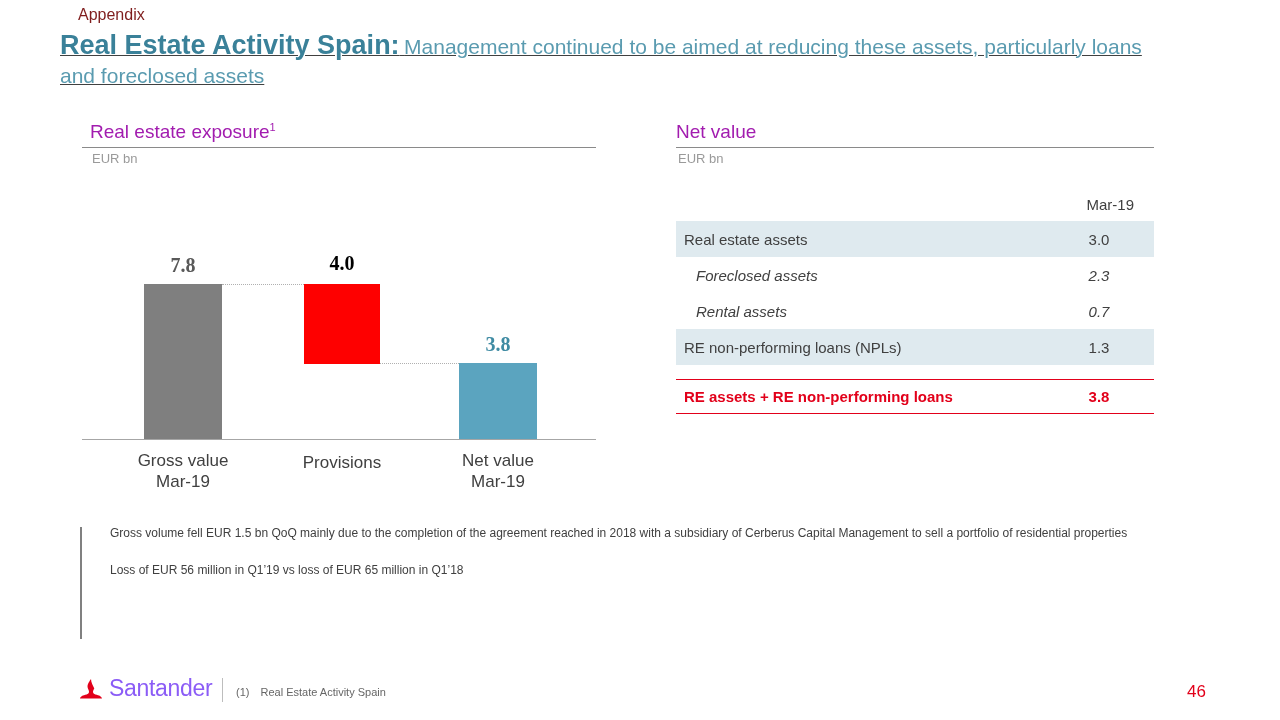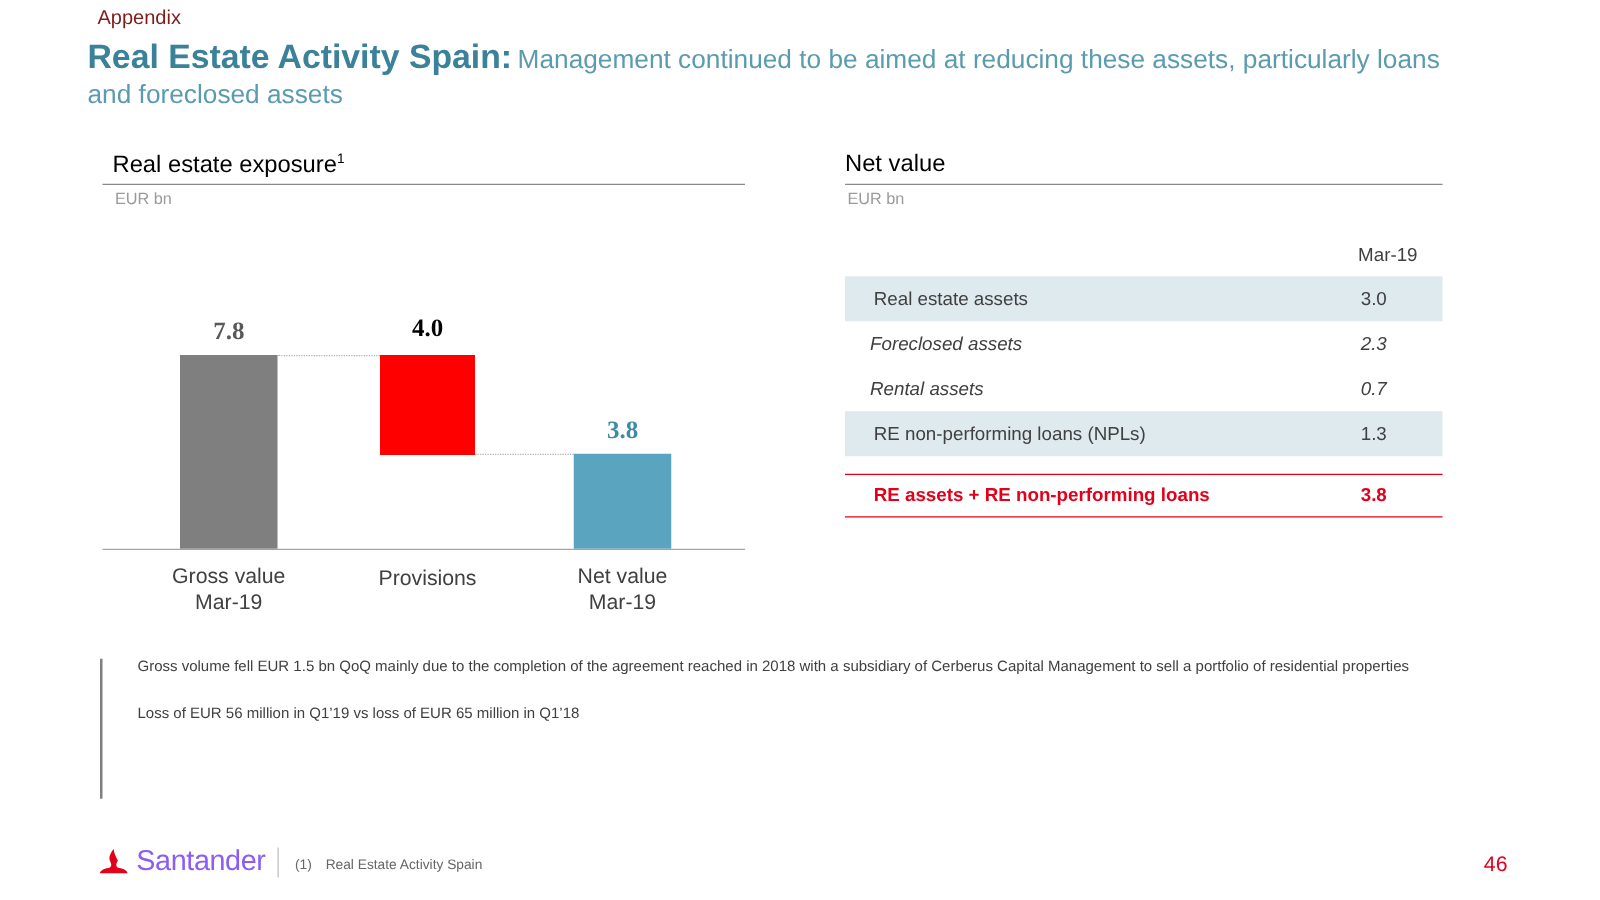"Real Estate Activity Spain: Management" .title-block { left: 70px -> 60px; text-decoration: none -> underline }
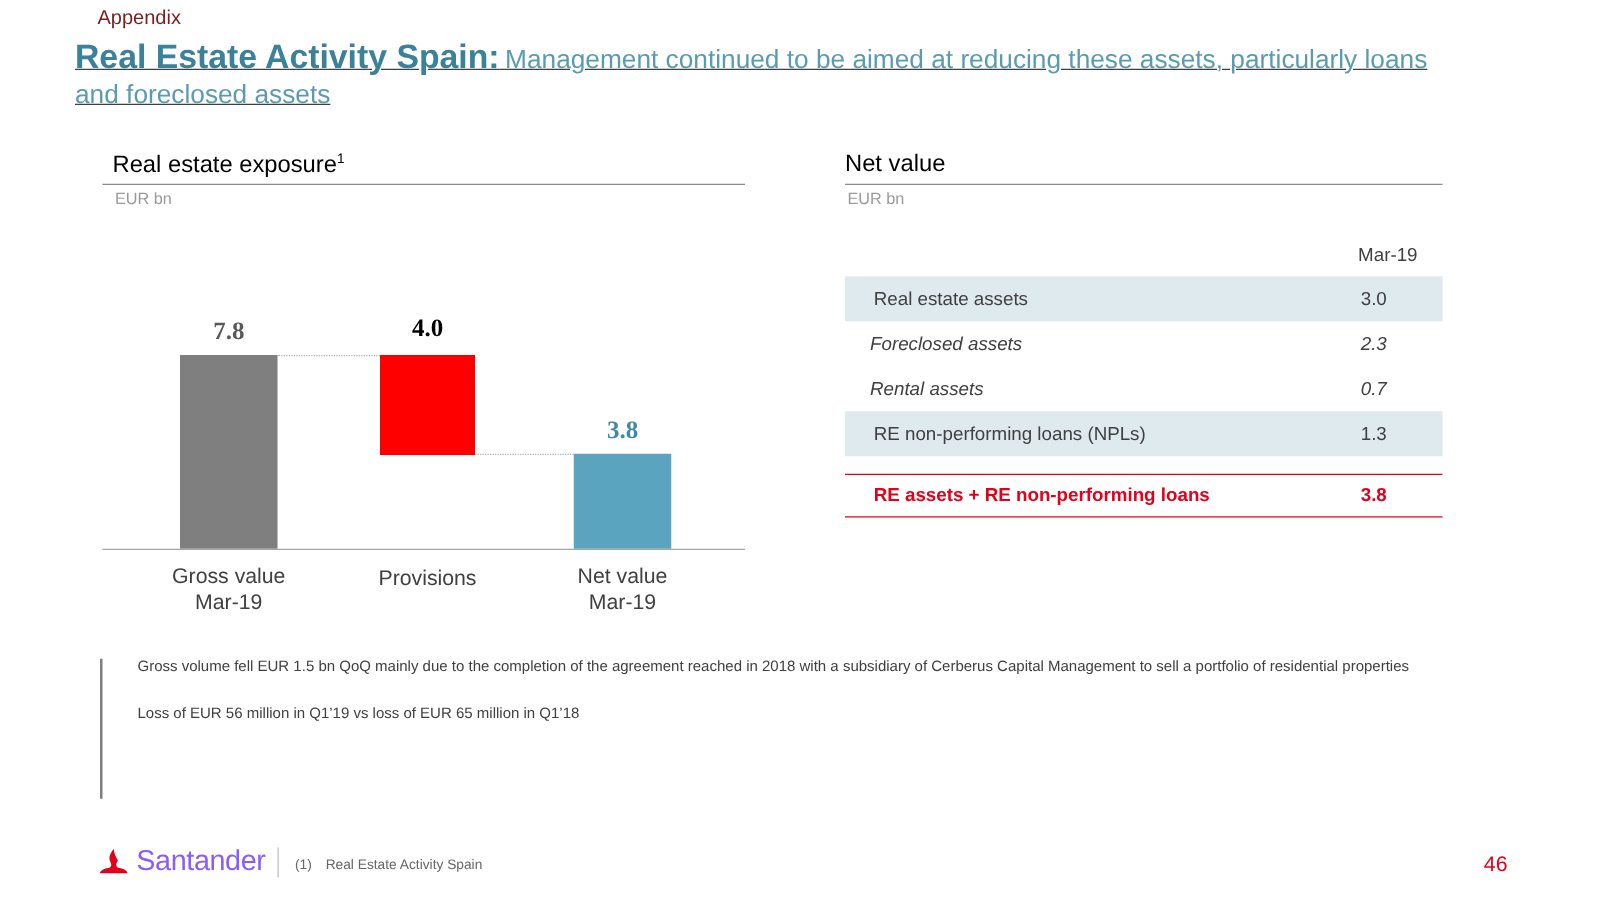"Real estate exposure1" .panel-head { color: #000000 -> #a21caf }
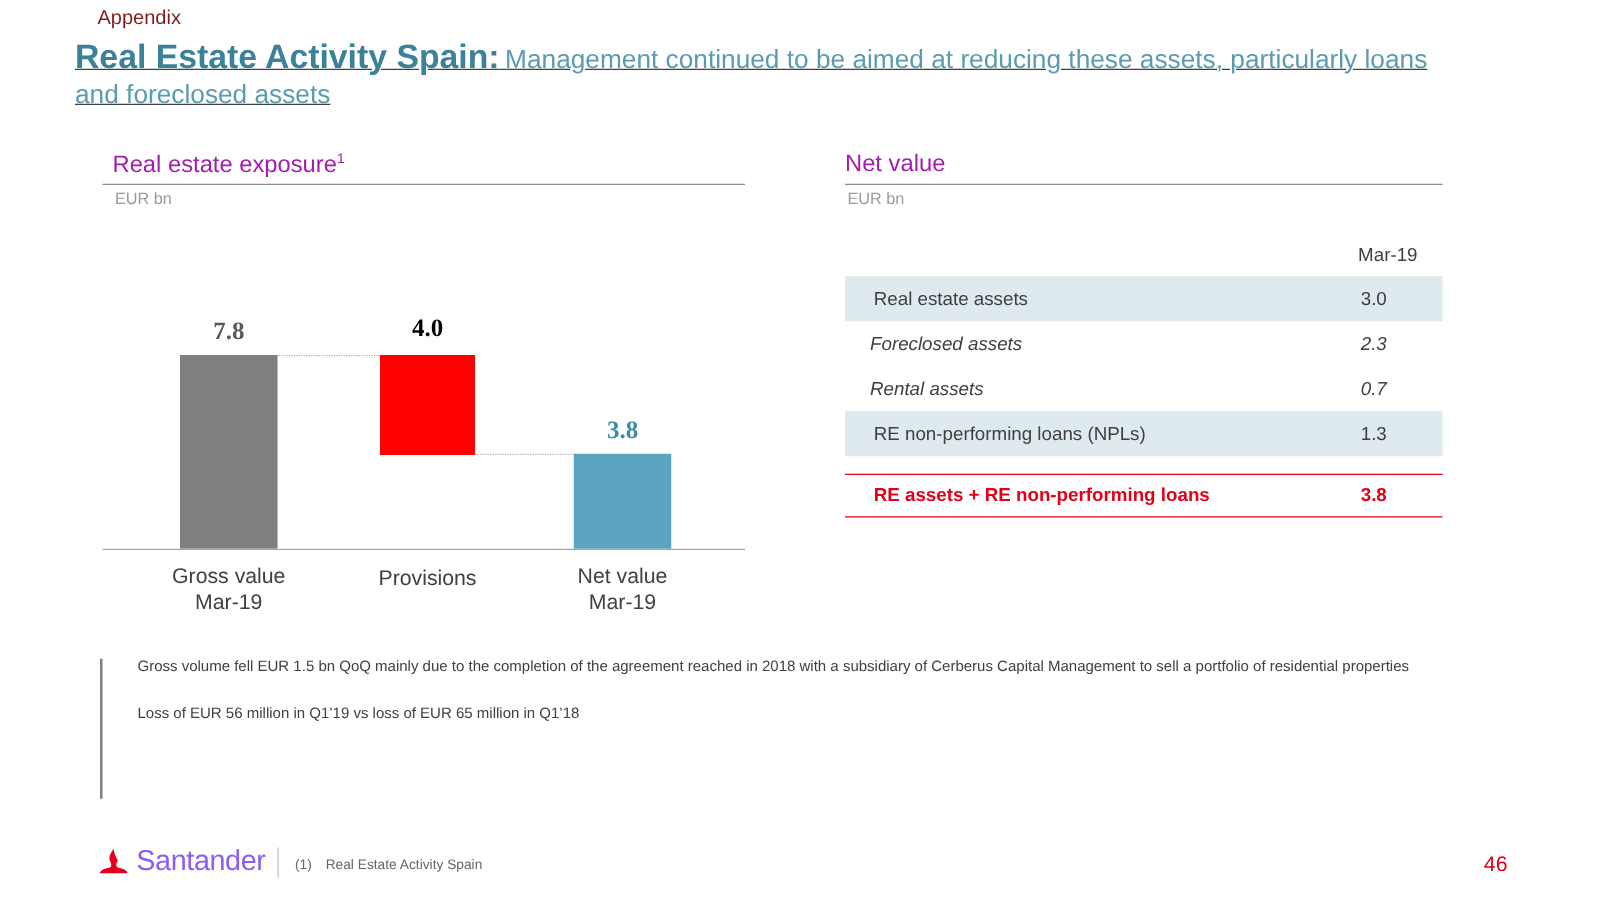"Real estate assets" .trow .lbl { padding-left: 23px -> 8px }
